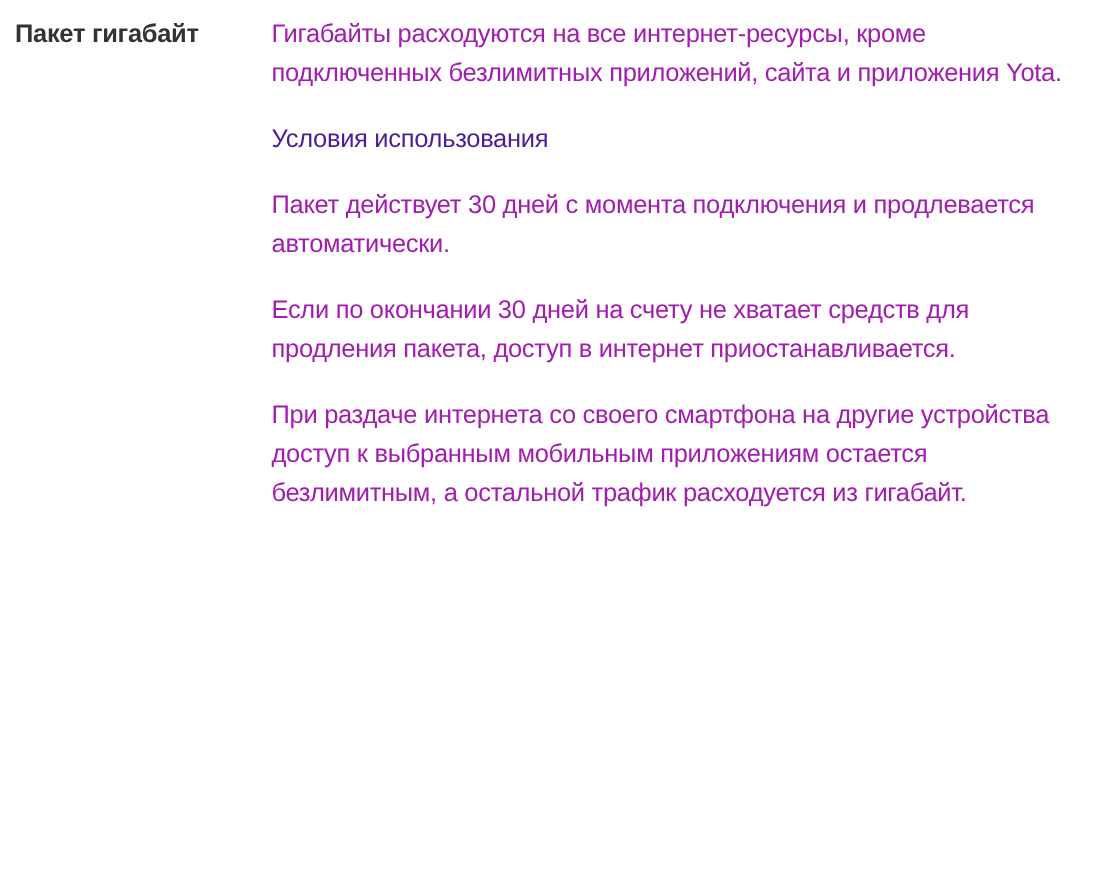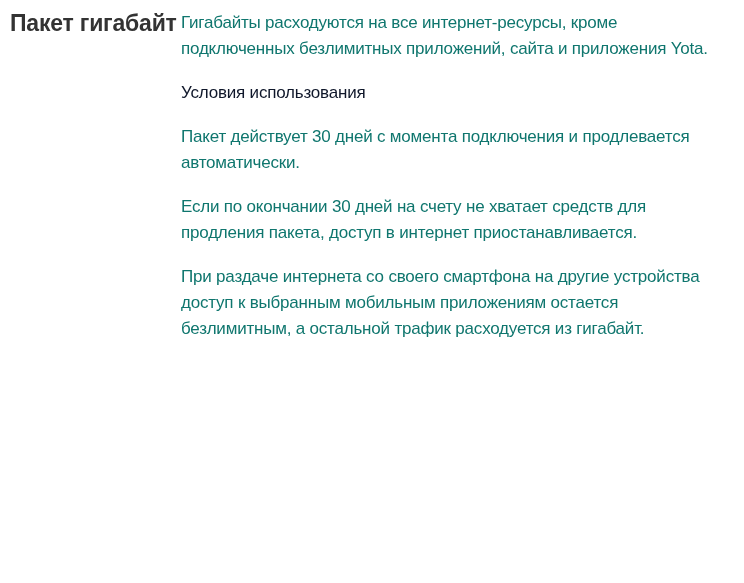"Пакет гигабайт" .row-title { font-size: 23px -> 17px }
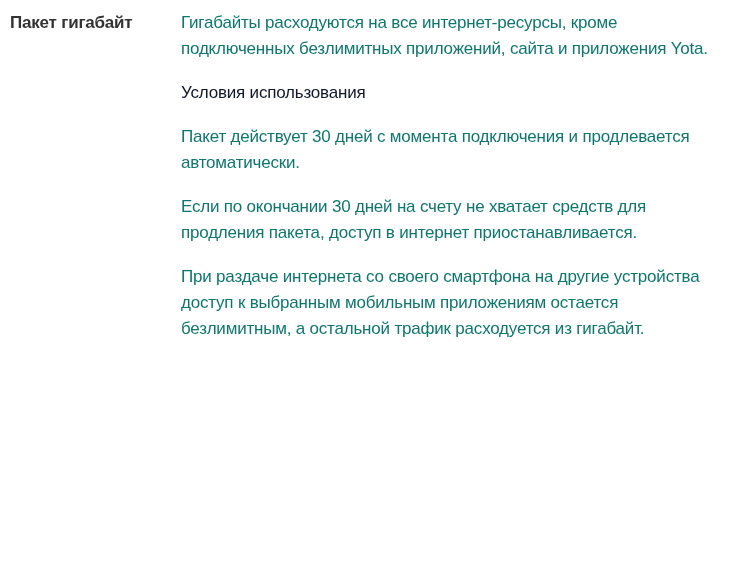"Гигабайты расходуются на все" .para { color: #0f766e -> #a21caf }
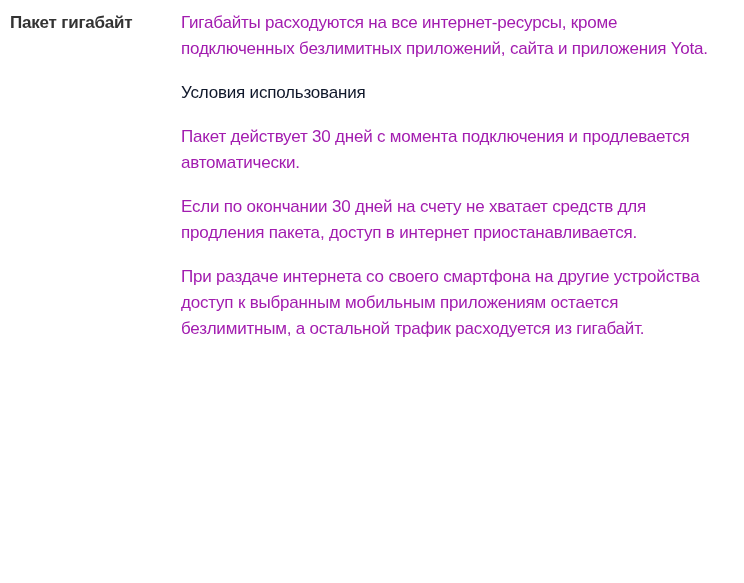"Условия использования" .para.muted { color: #0f172a -> #4c1d95 }
